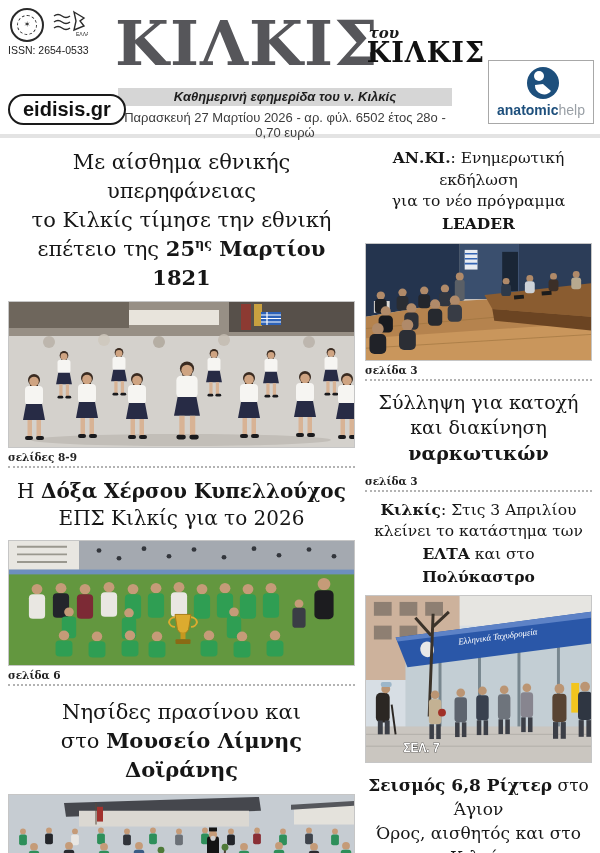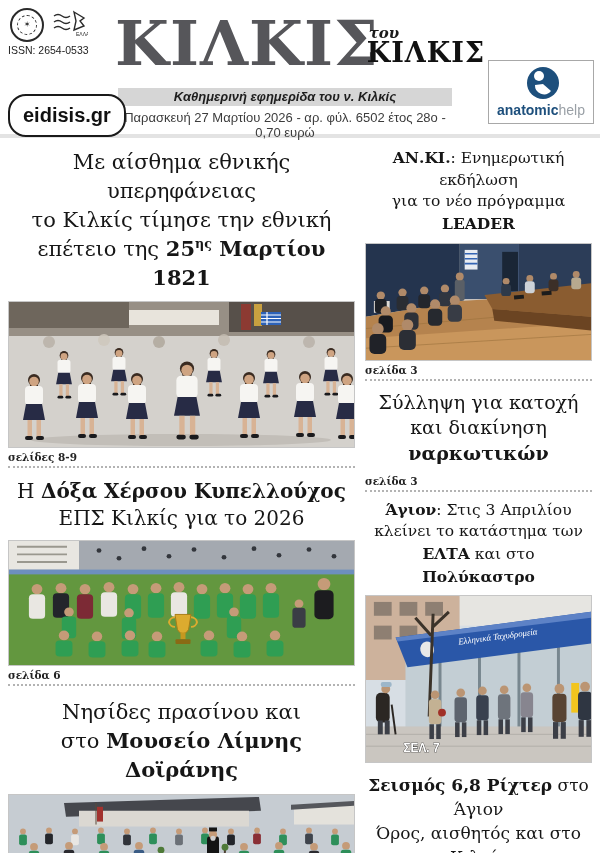"eidisis.gr" .eidisis { padding: 8px 13px -> 2px 13px }
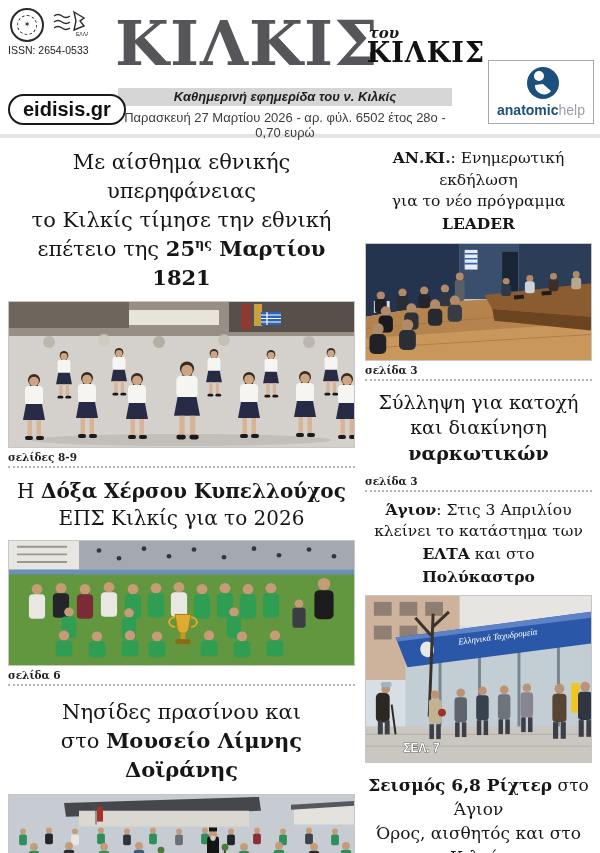"Άγιον" span.b { text: Άγιον -> Κιλκίς }
